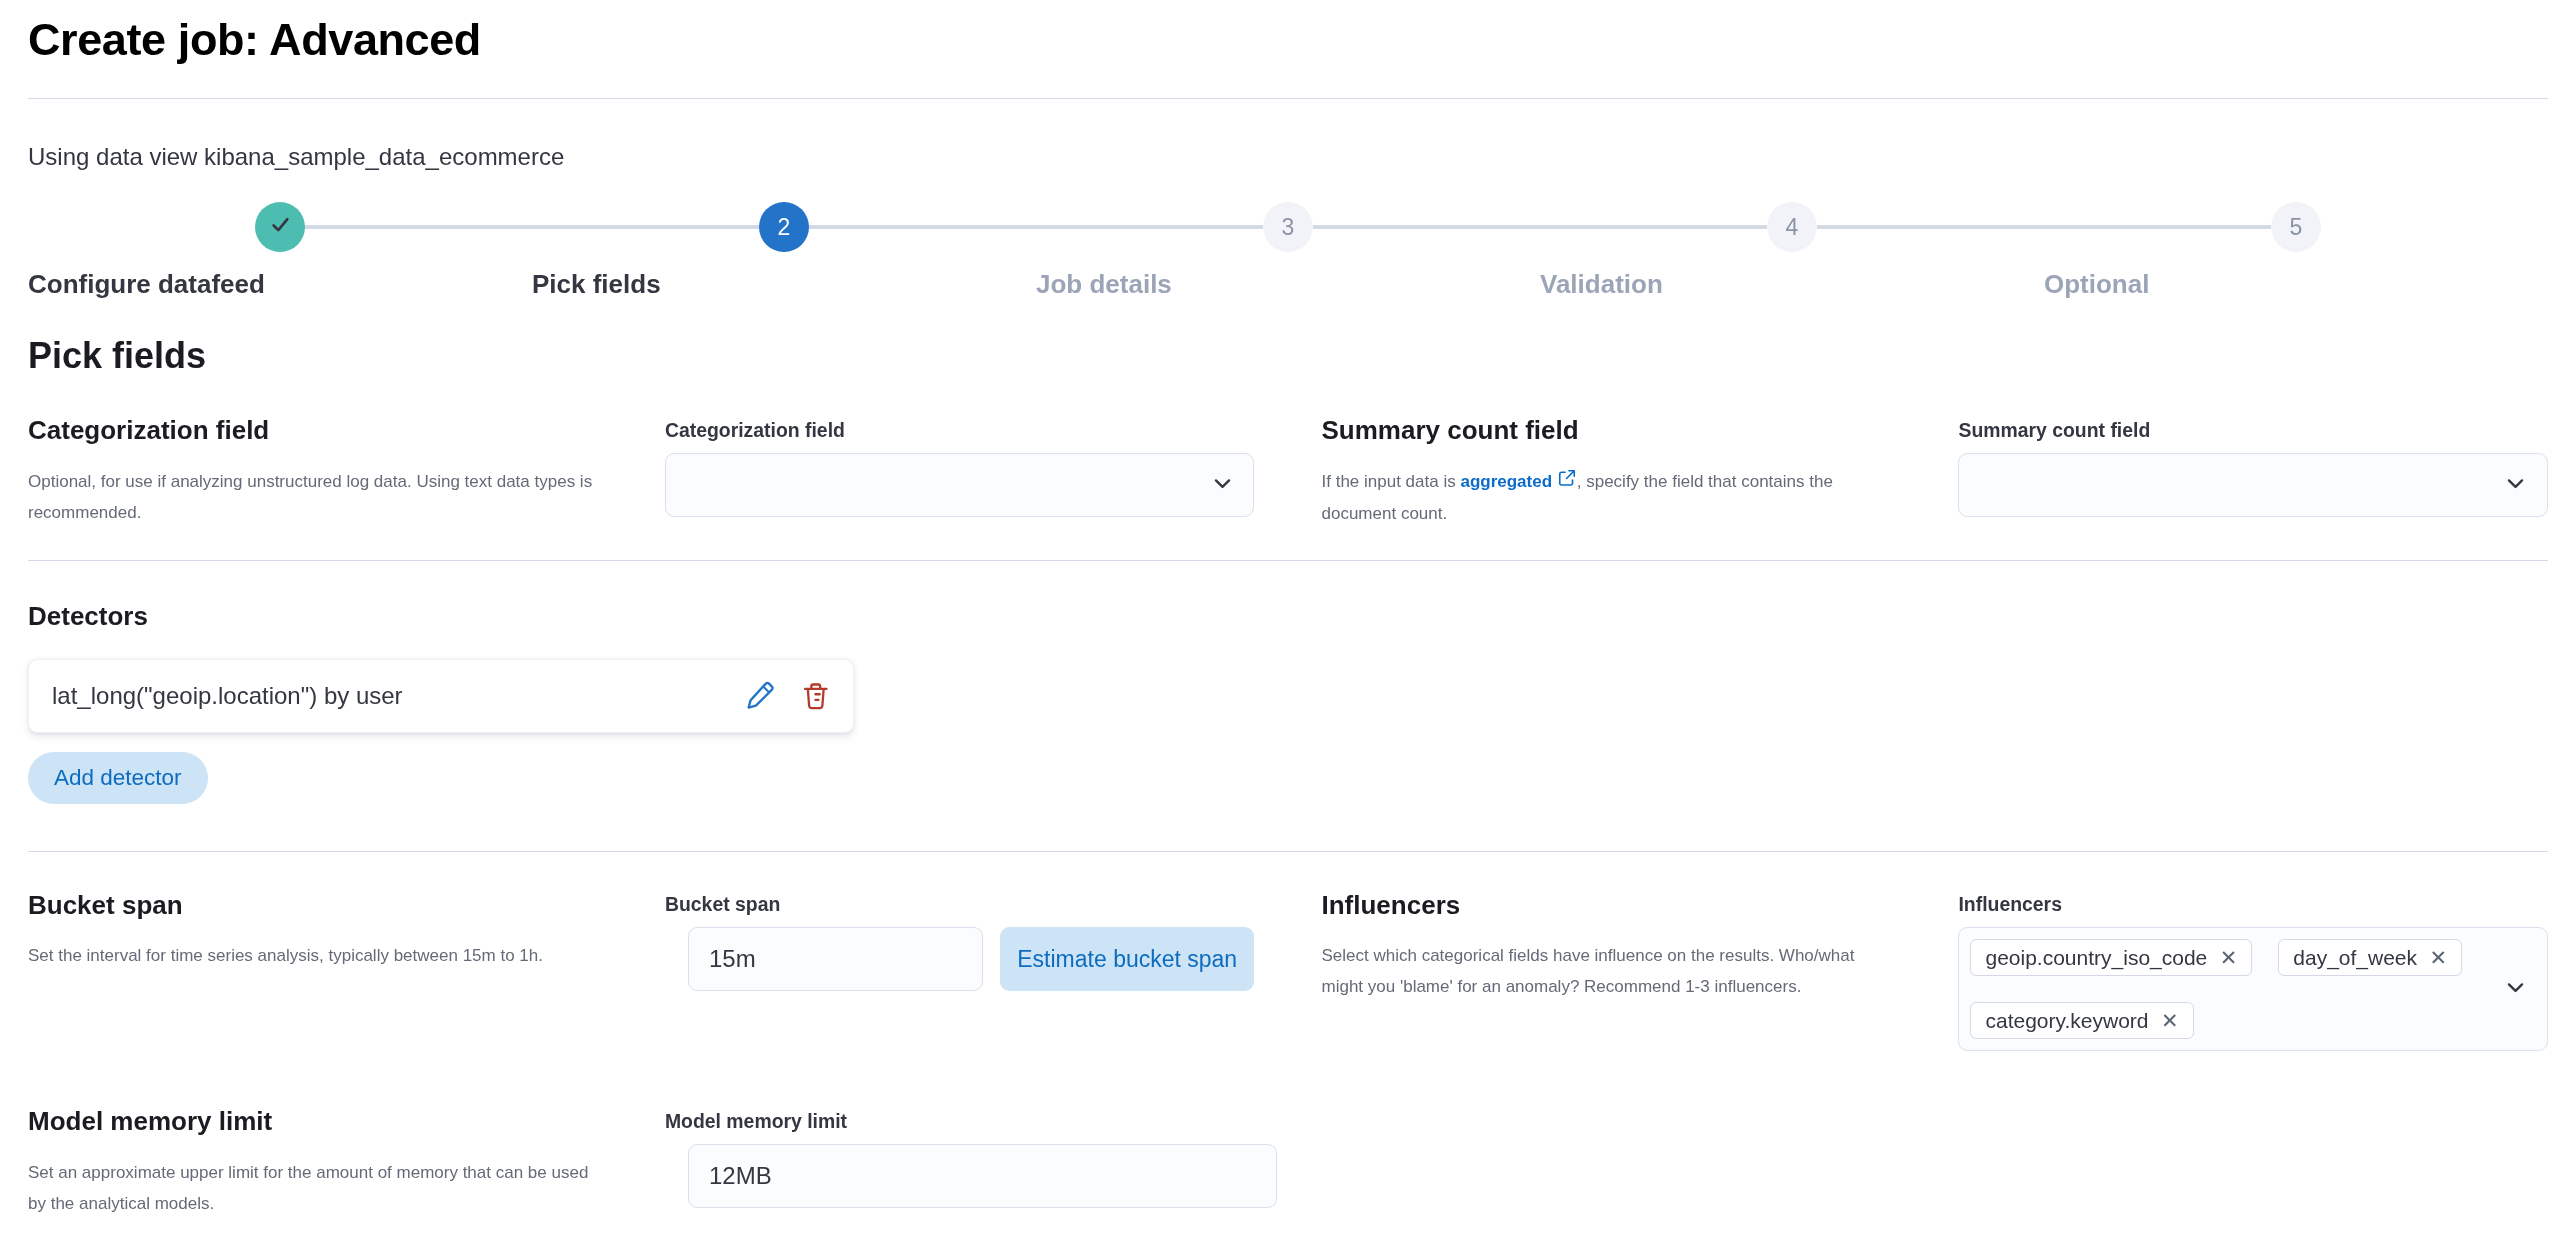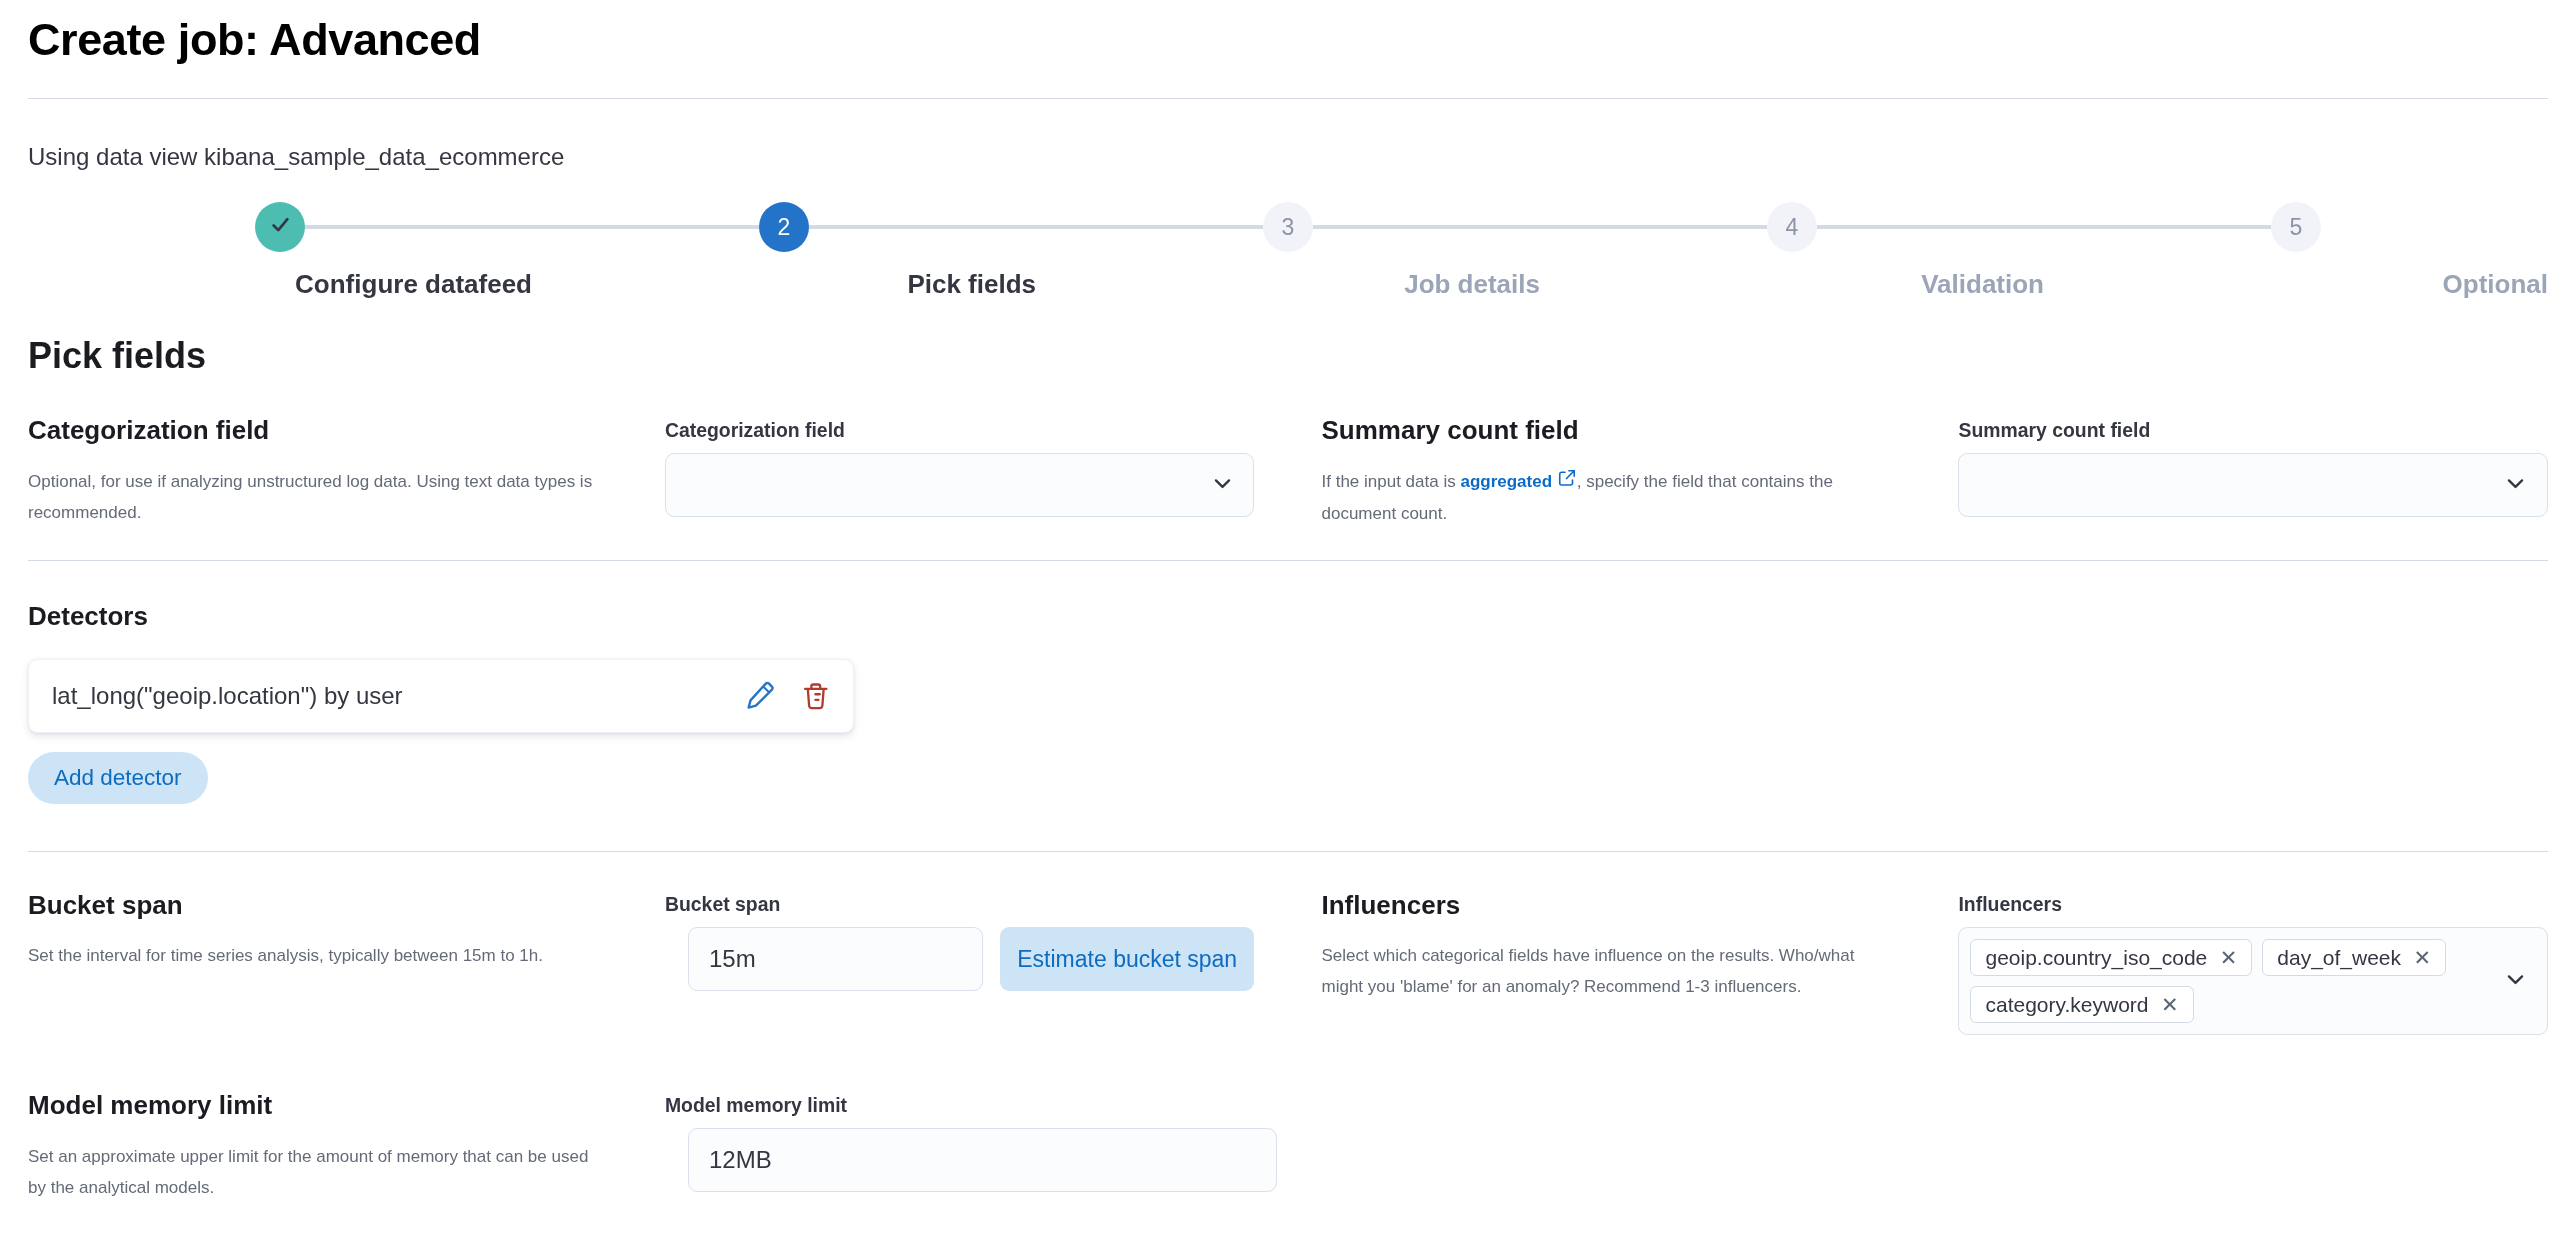"Configure datafeed" .step-label { text-align: right -> left }
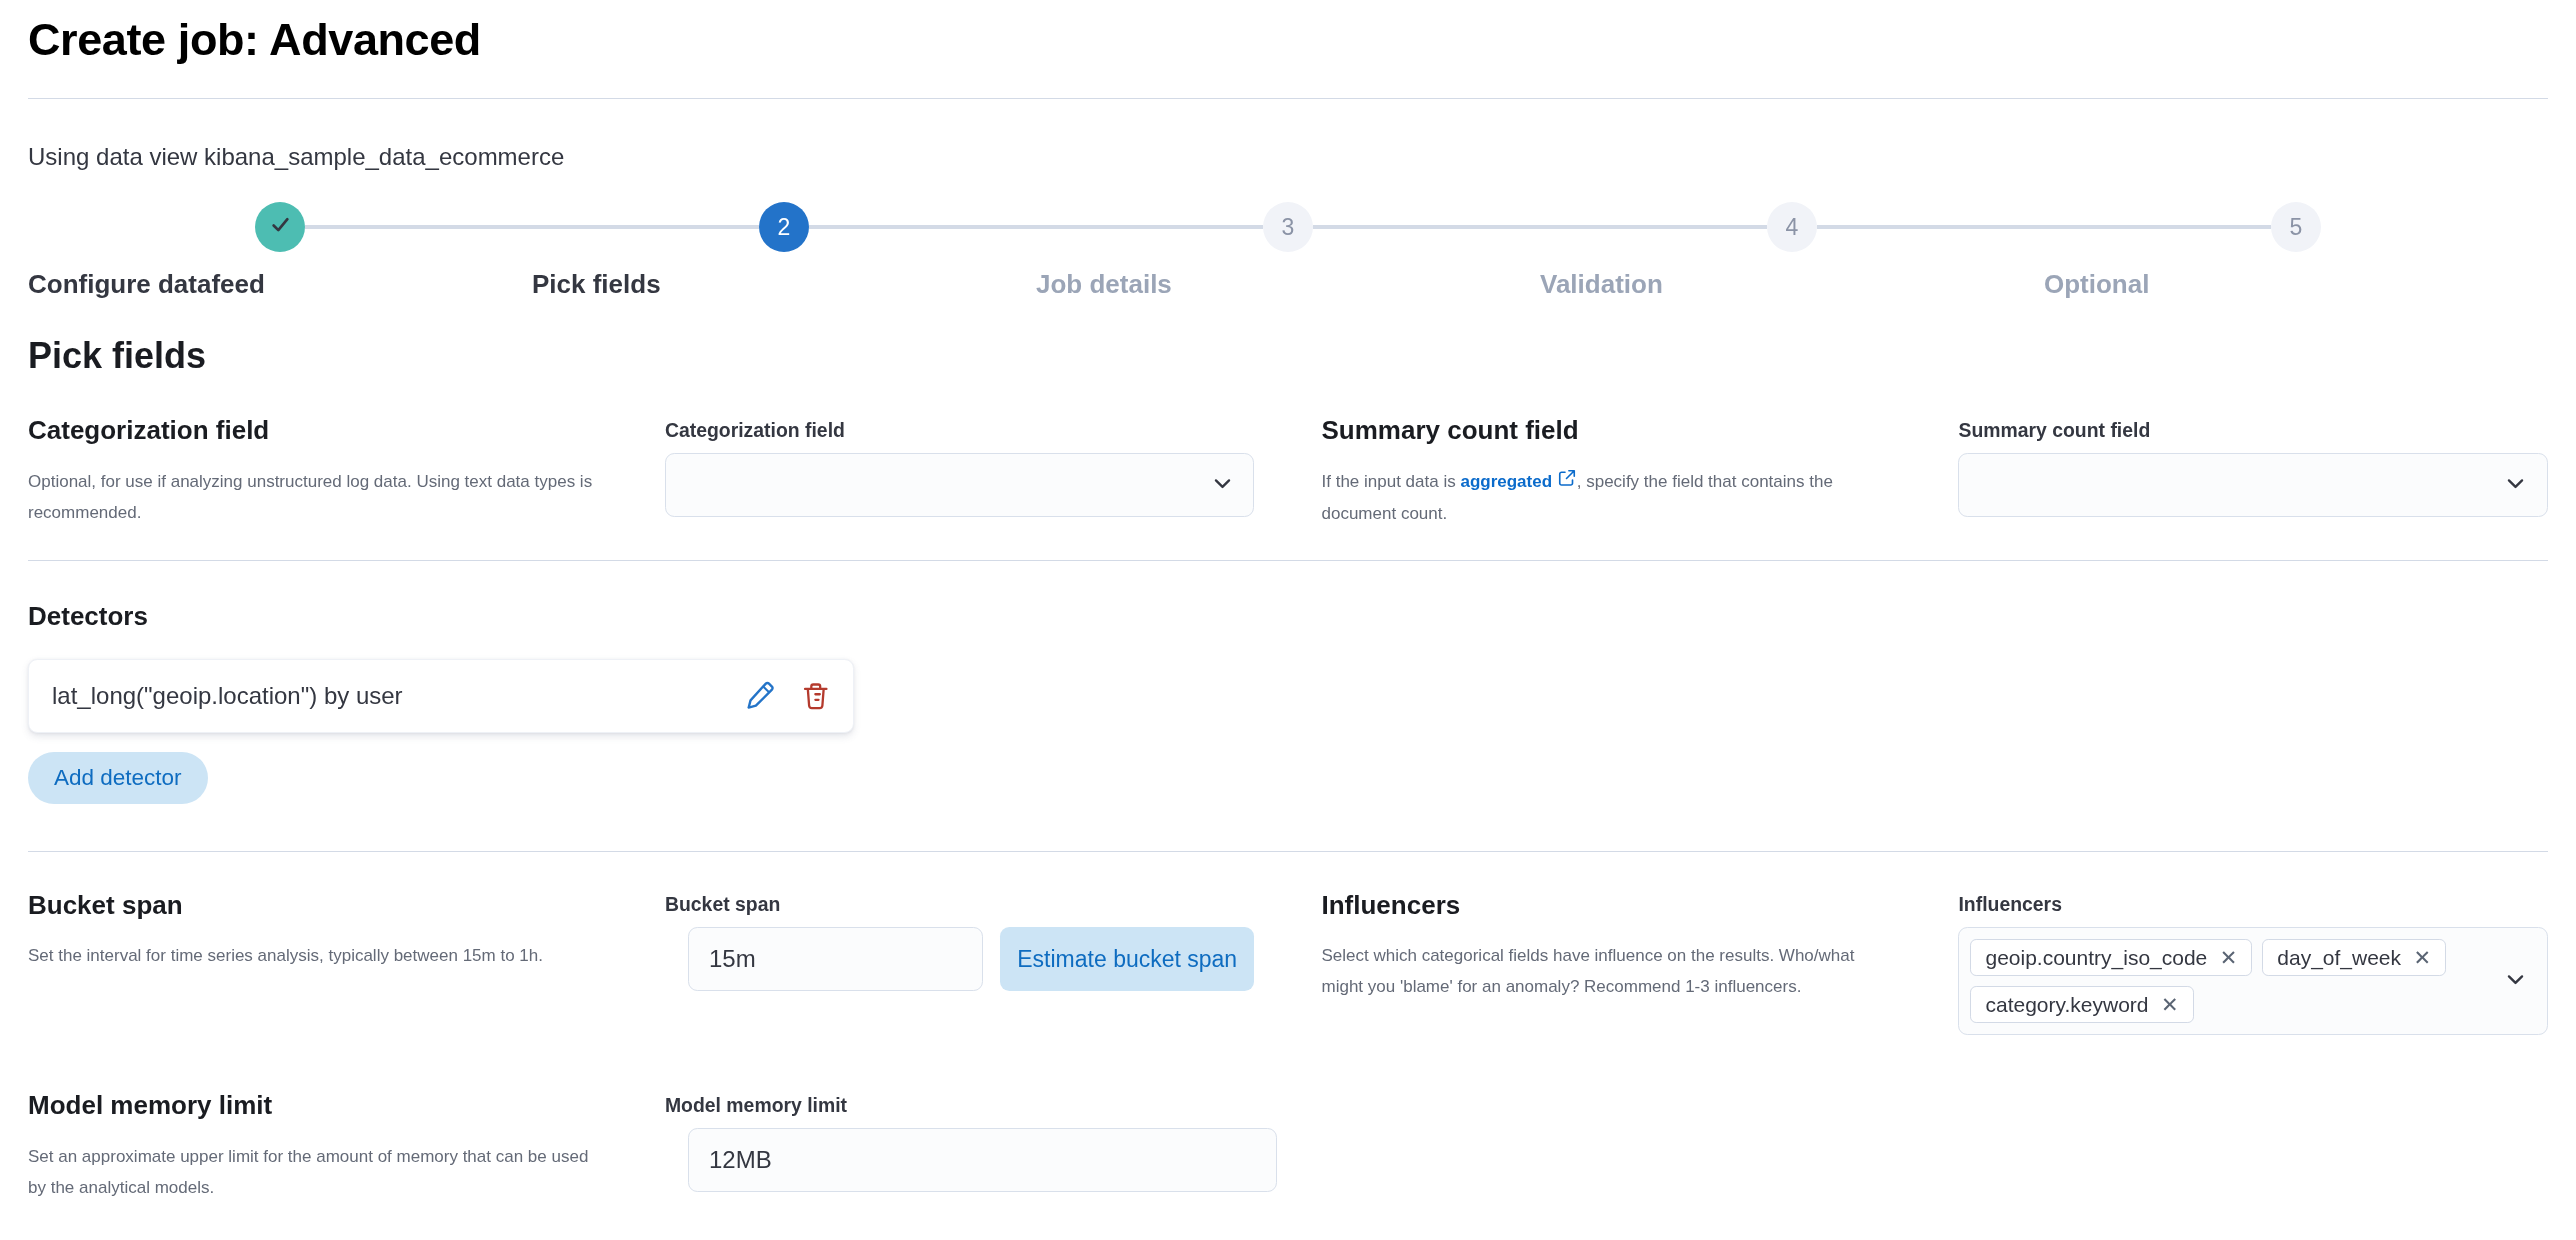"geoip.country_iso_code" .tags { gap: 10px -> 26px }
